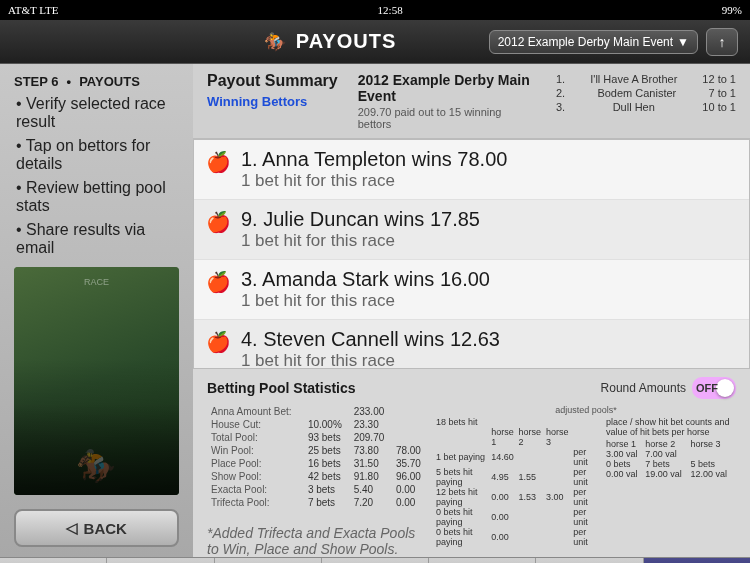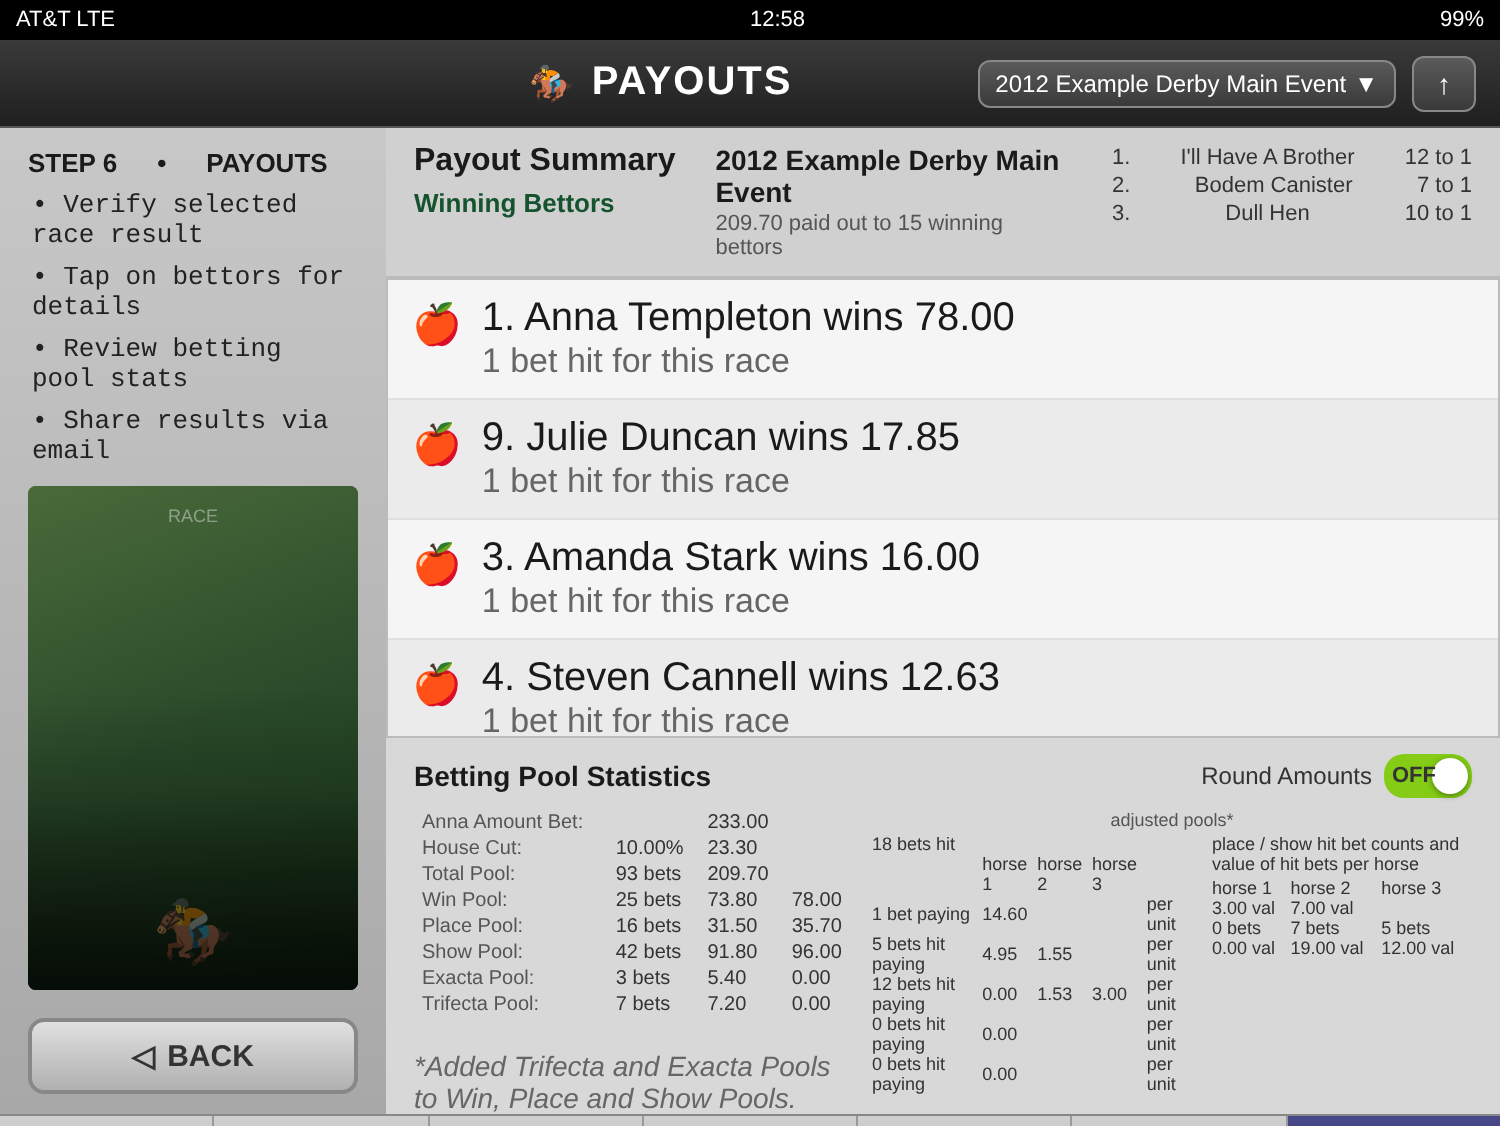"AT&T LTE" .status-bar { font-family: none -> Liberation Serif, serif }
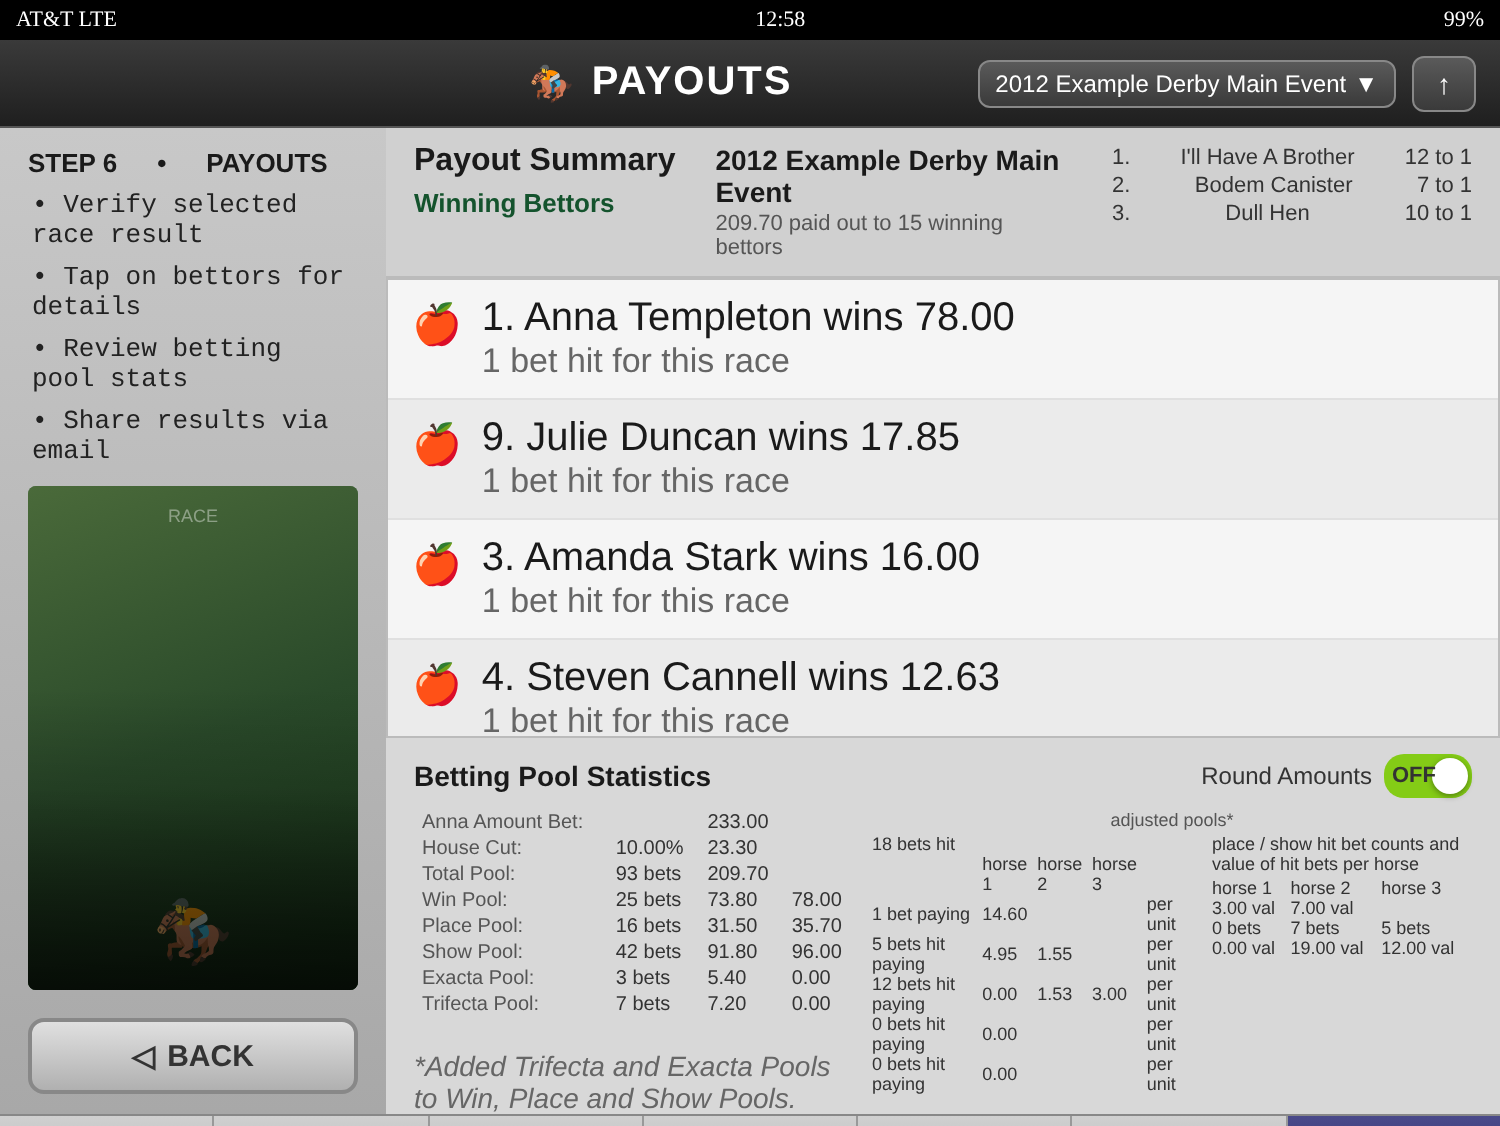"STEP 6" .step-label { gap: 20px -> 8px }
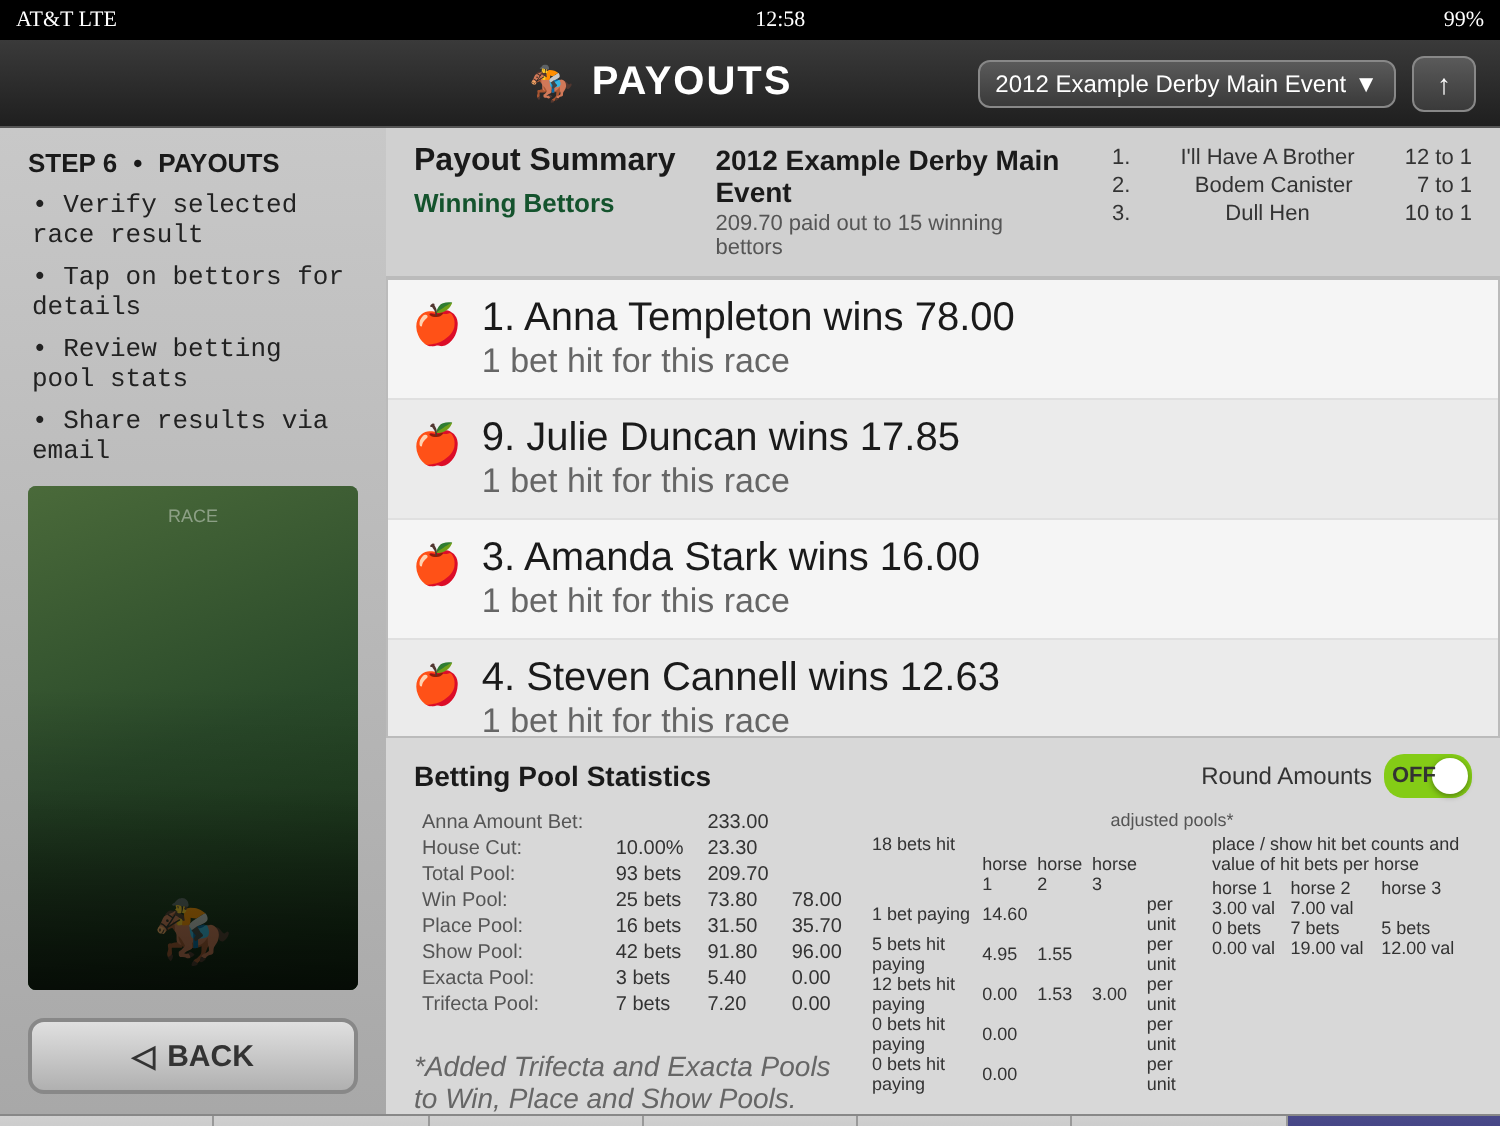"• Verify selected race result" .sidebar-instruction { font-family: Liberation Mono, monospace -> none; font-size: 13px -> 16px }
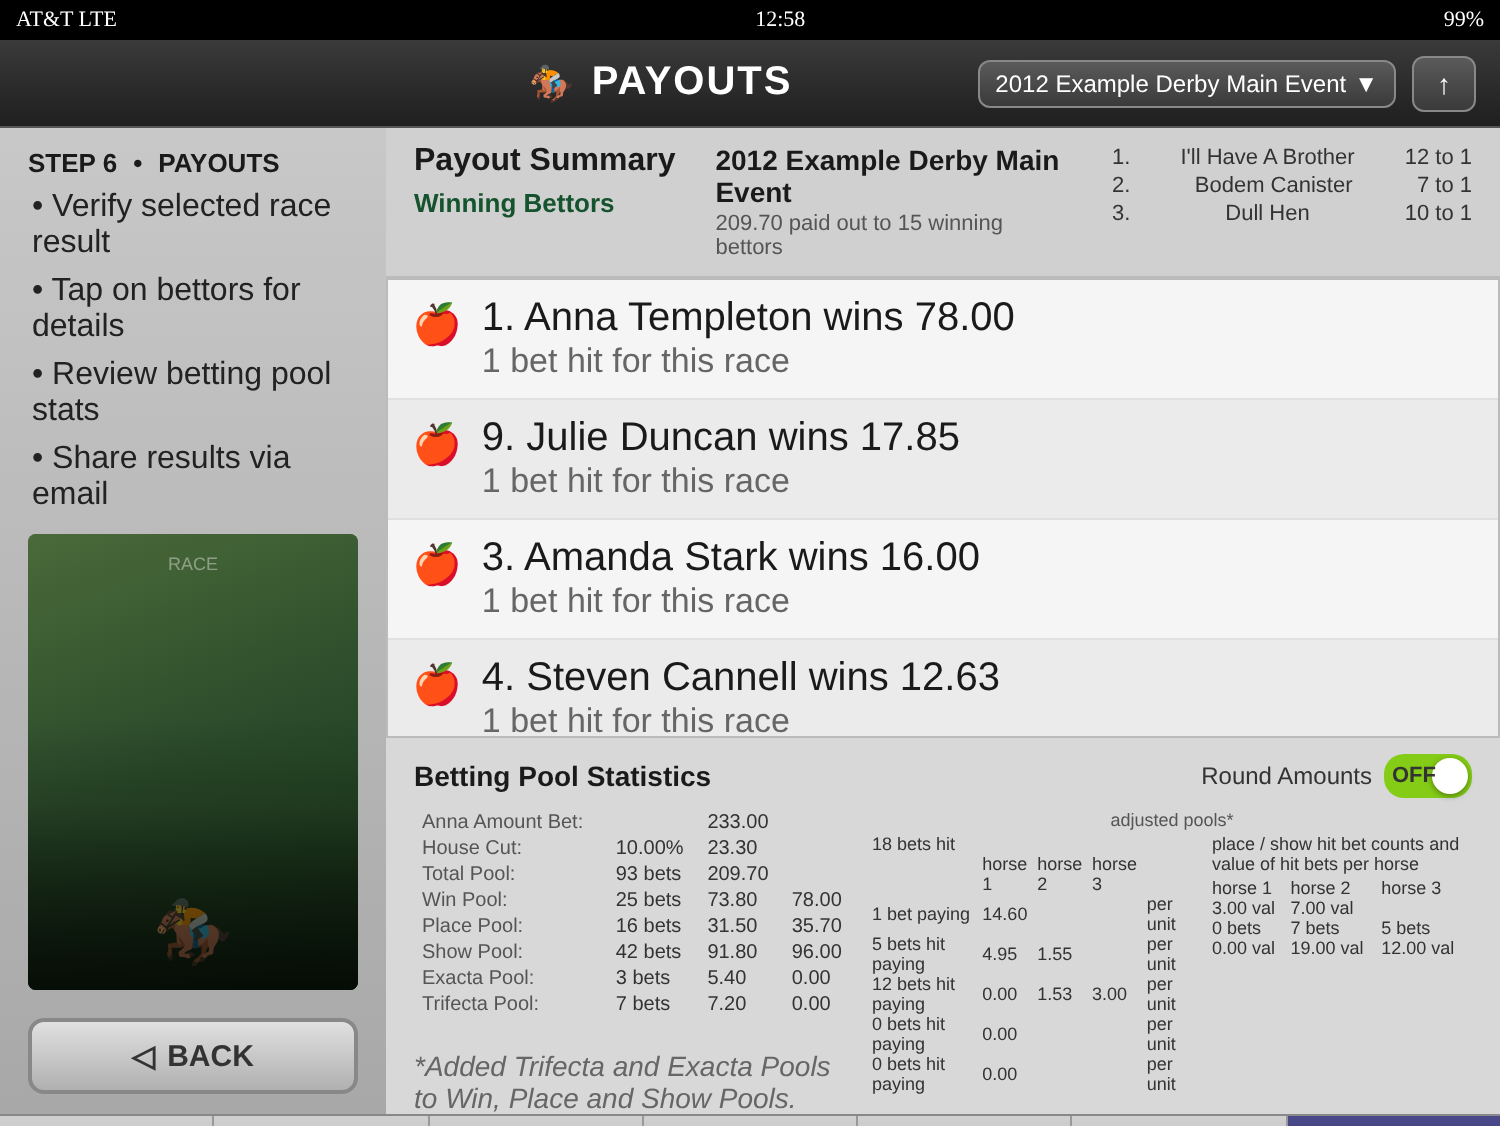"Winning Bettors" .winning-bettors-label { color: #14532d -> #1d4ed8 }
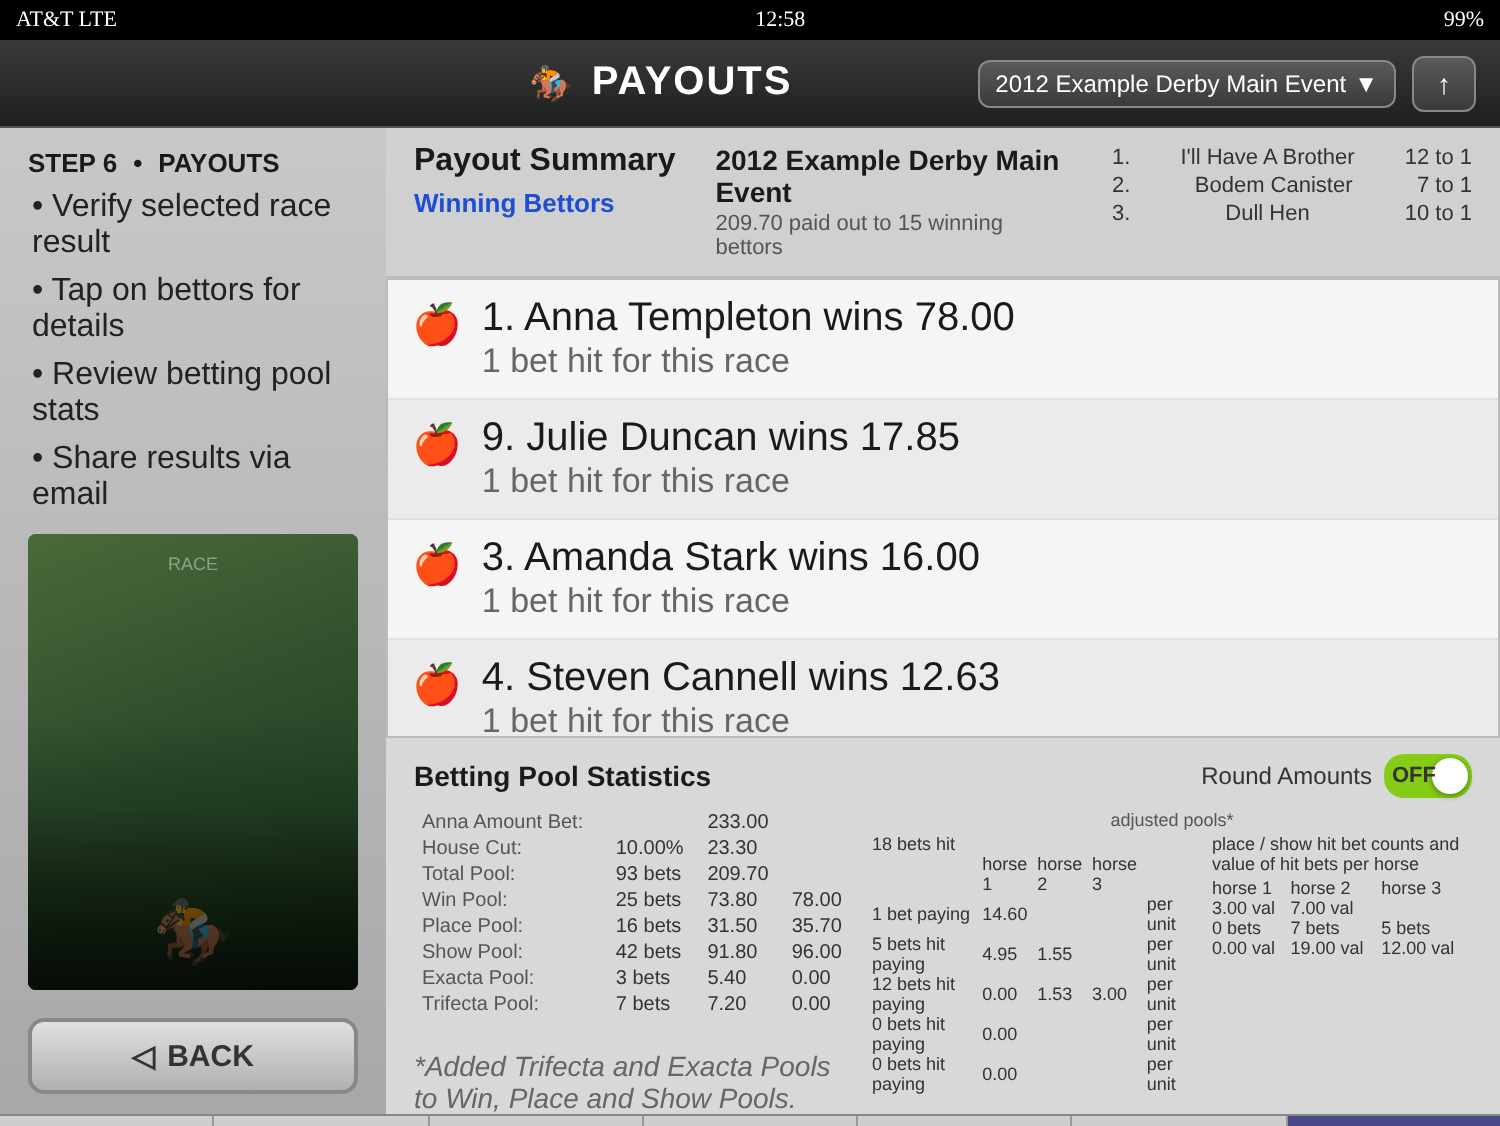"OFF" .toggle { background: #84cc16 -> #f0abfc }
